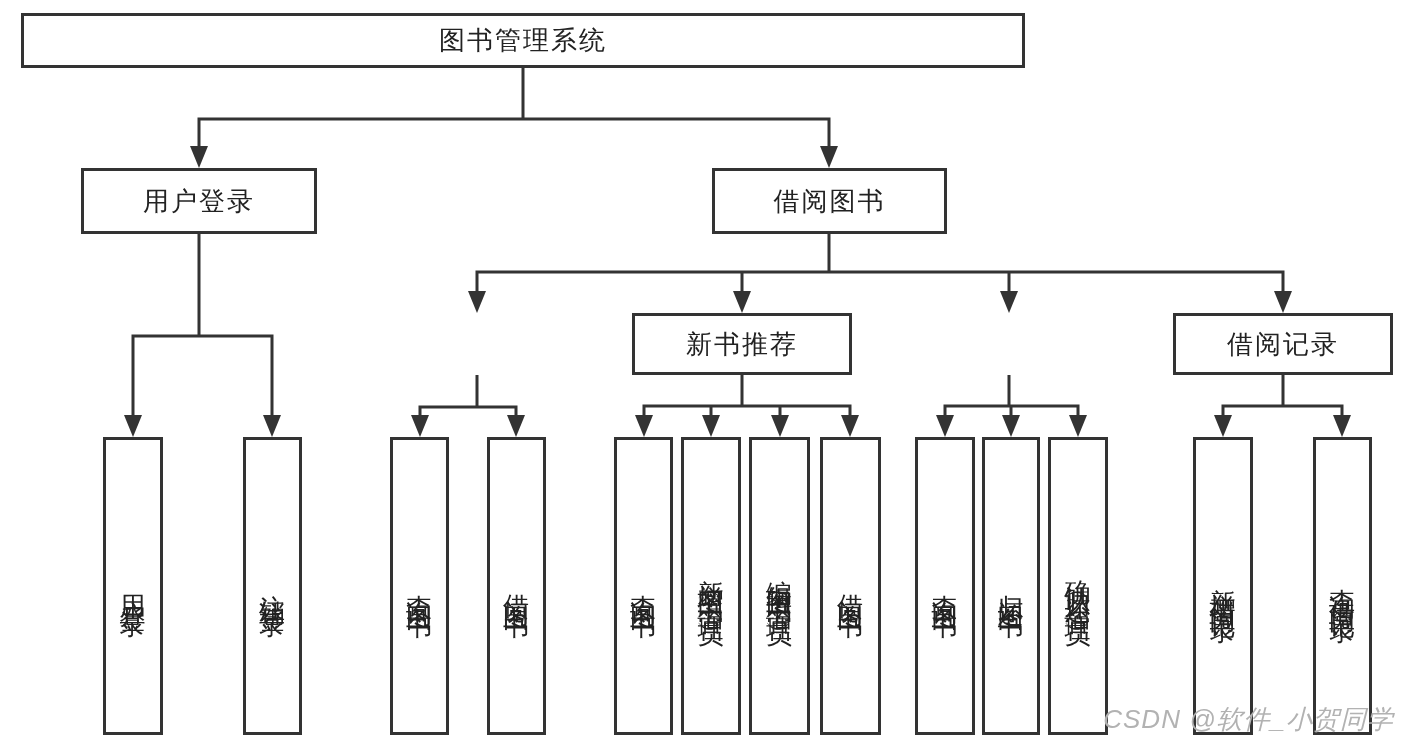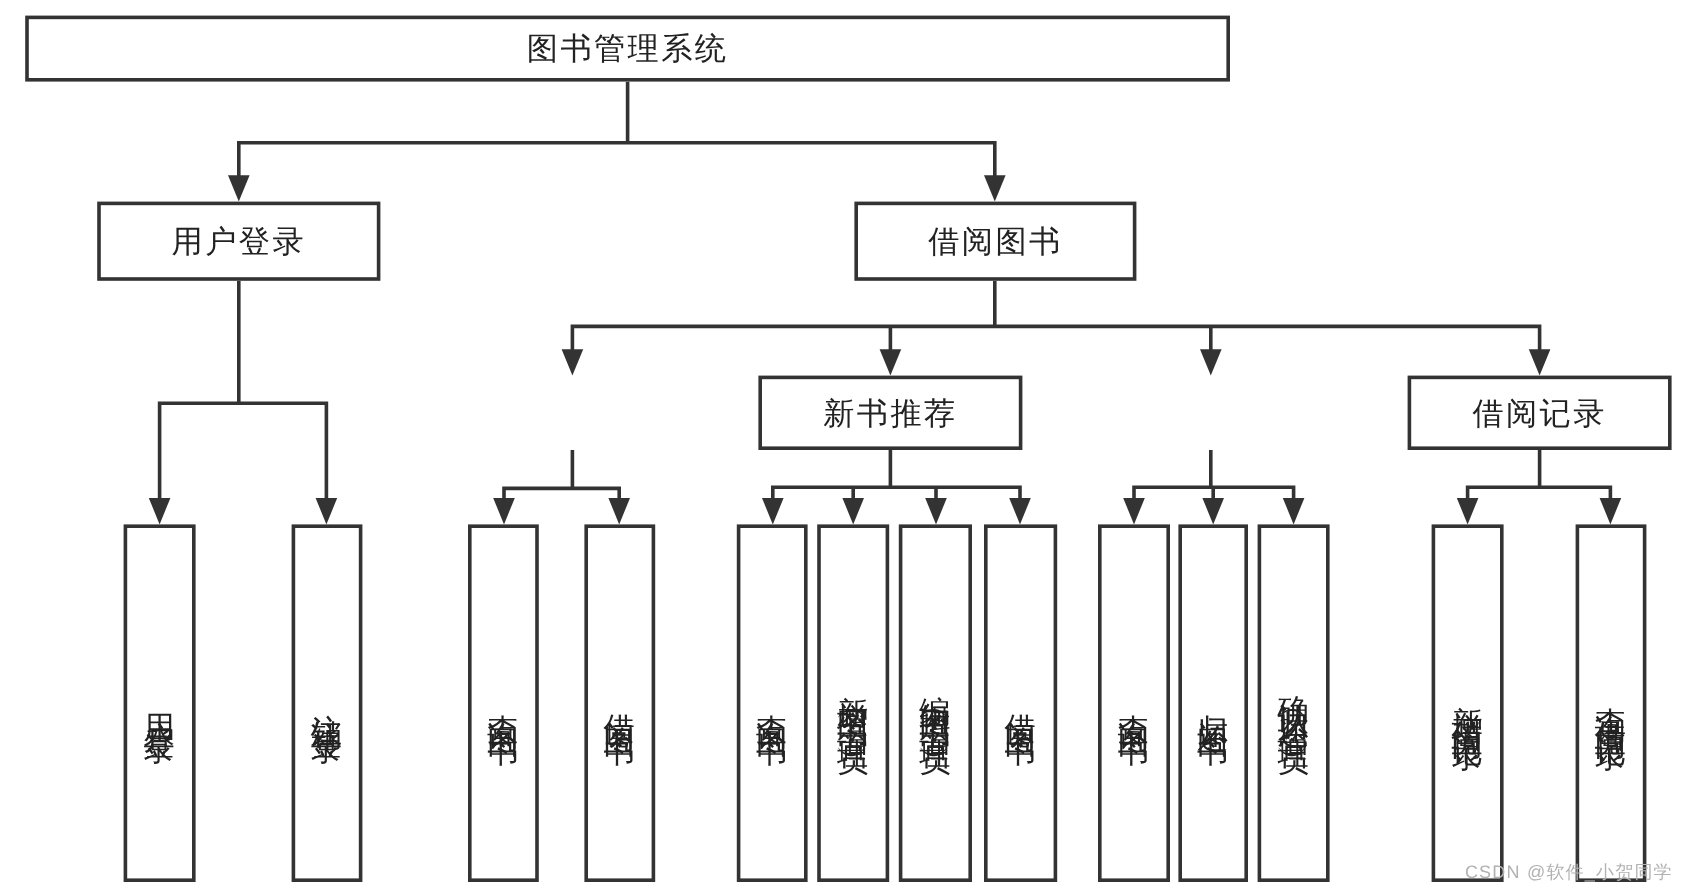"CSDN @软件_小贺同学" .watermark { font-size: 15px -> 26px; font-style: none -> italic }
